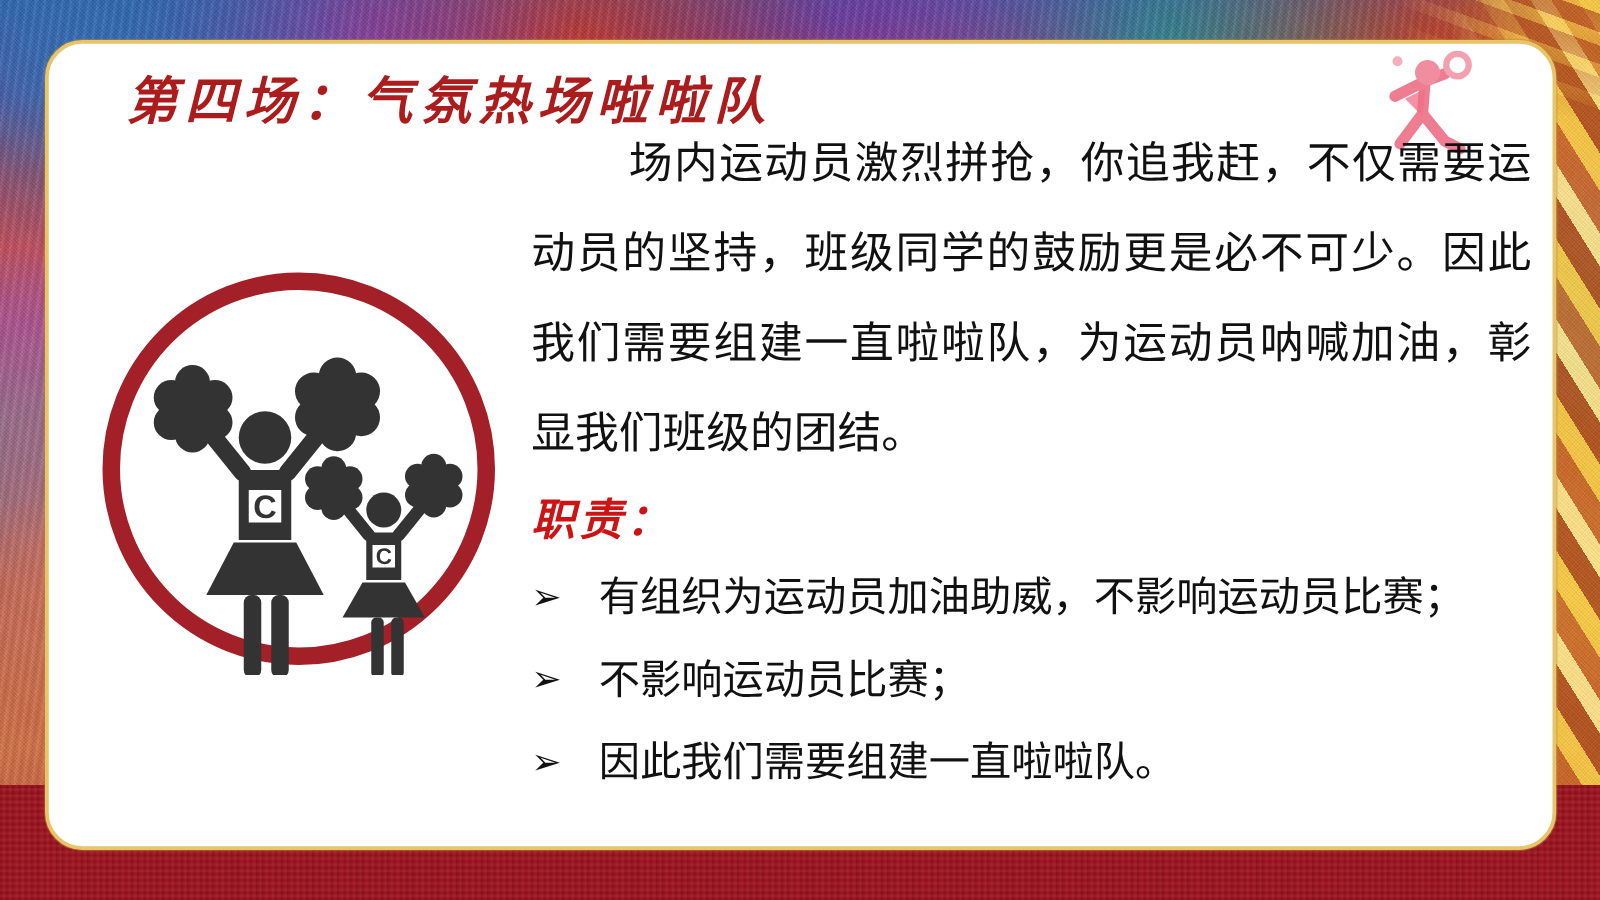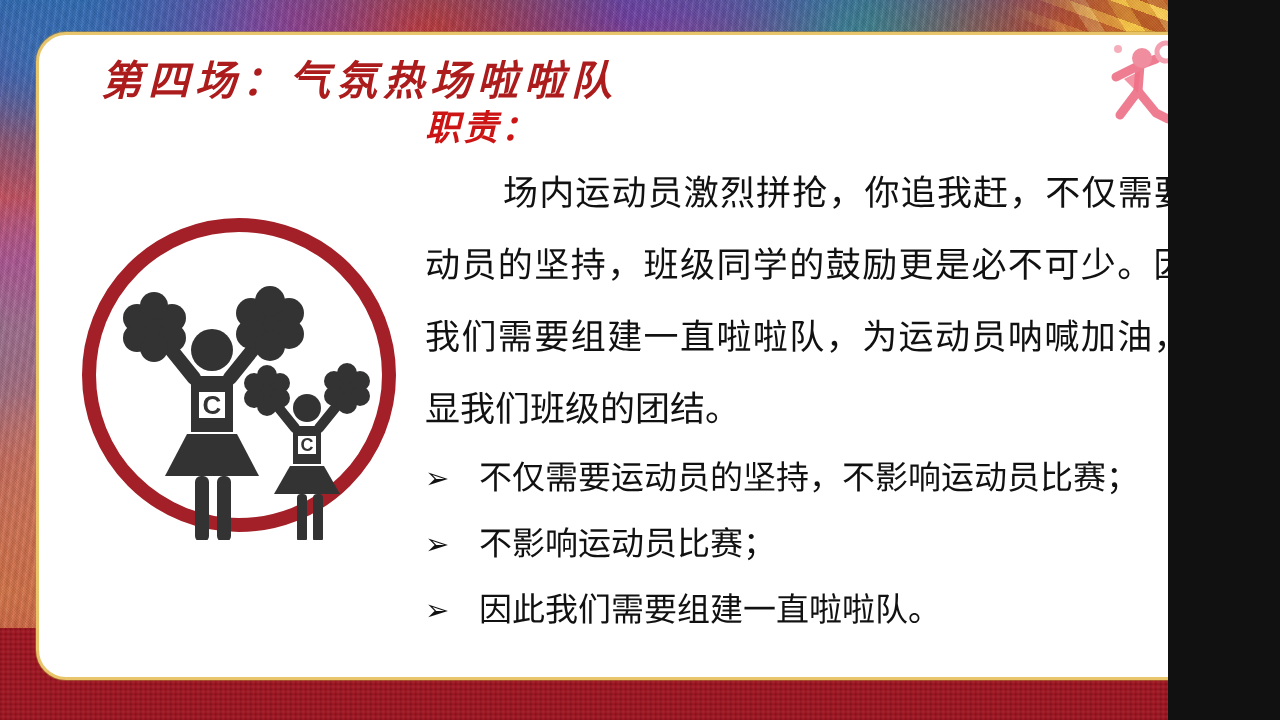"第四场：气氛热场啦啦队" #slide { width: 1168px -> 1280px }
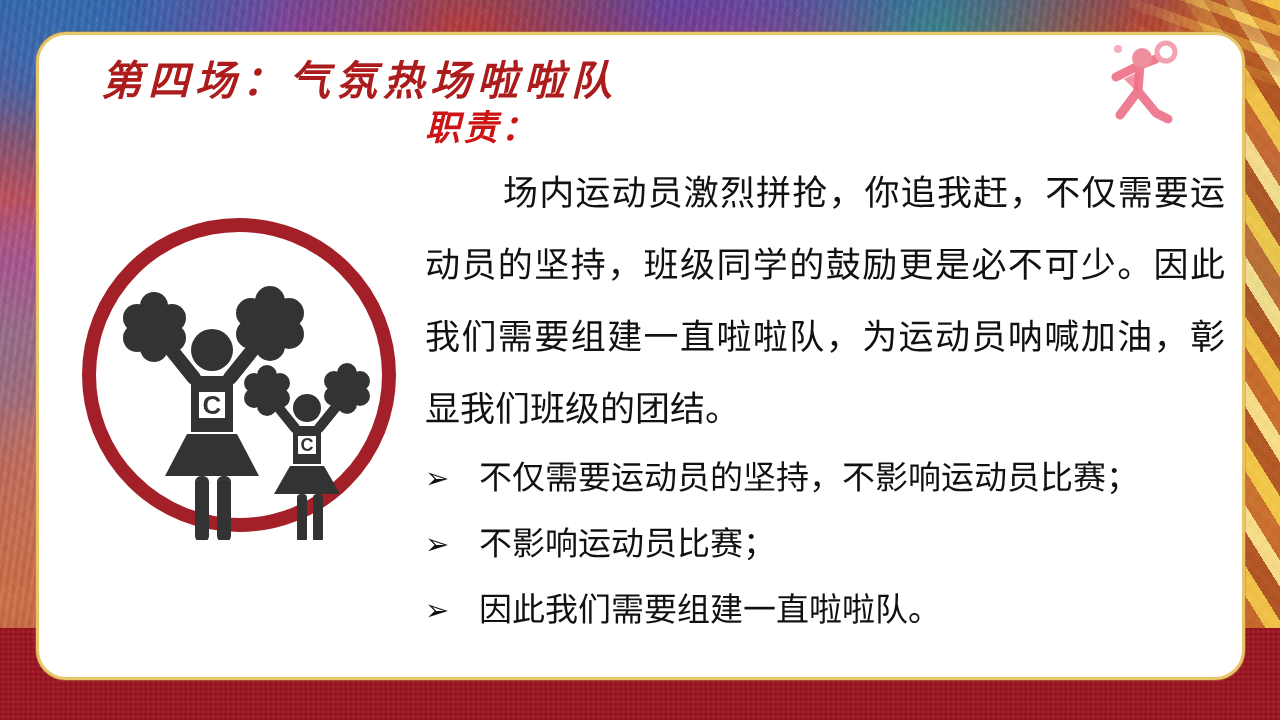"职责：" div { order: before "场内运动员激烈拼抢，你追我赶，不仅需要运动员的坚持，班级同学的鼓励更是必不可少。" -> after "场内运动员激烈拼抢，你追我赶，不仅需要运动员的坚持，班级同学的鼓励更是必不可少。" }
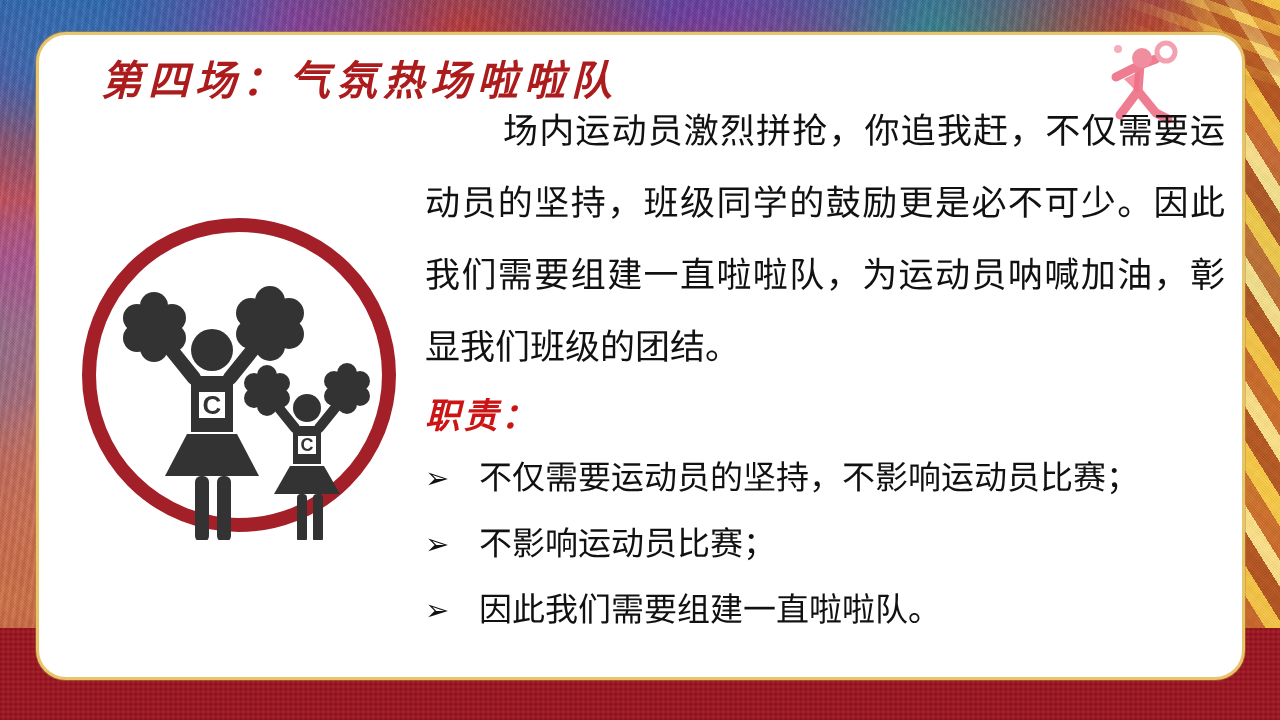"不仅需要运动员的坚持，不影响运动员比赛；" span.bullet-text { text: 不仅需要运动员的坚持 -> 有组织为运动员加油助威 }
